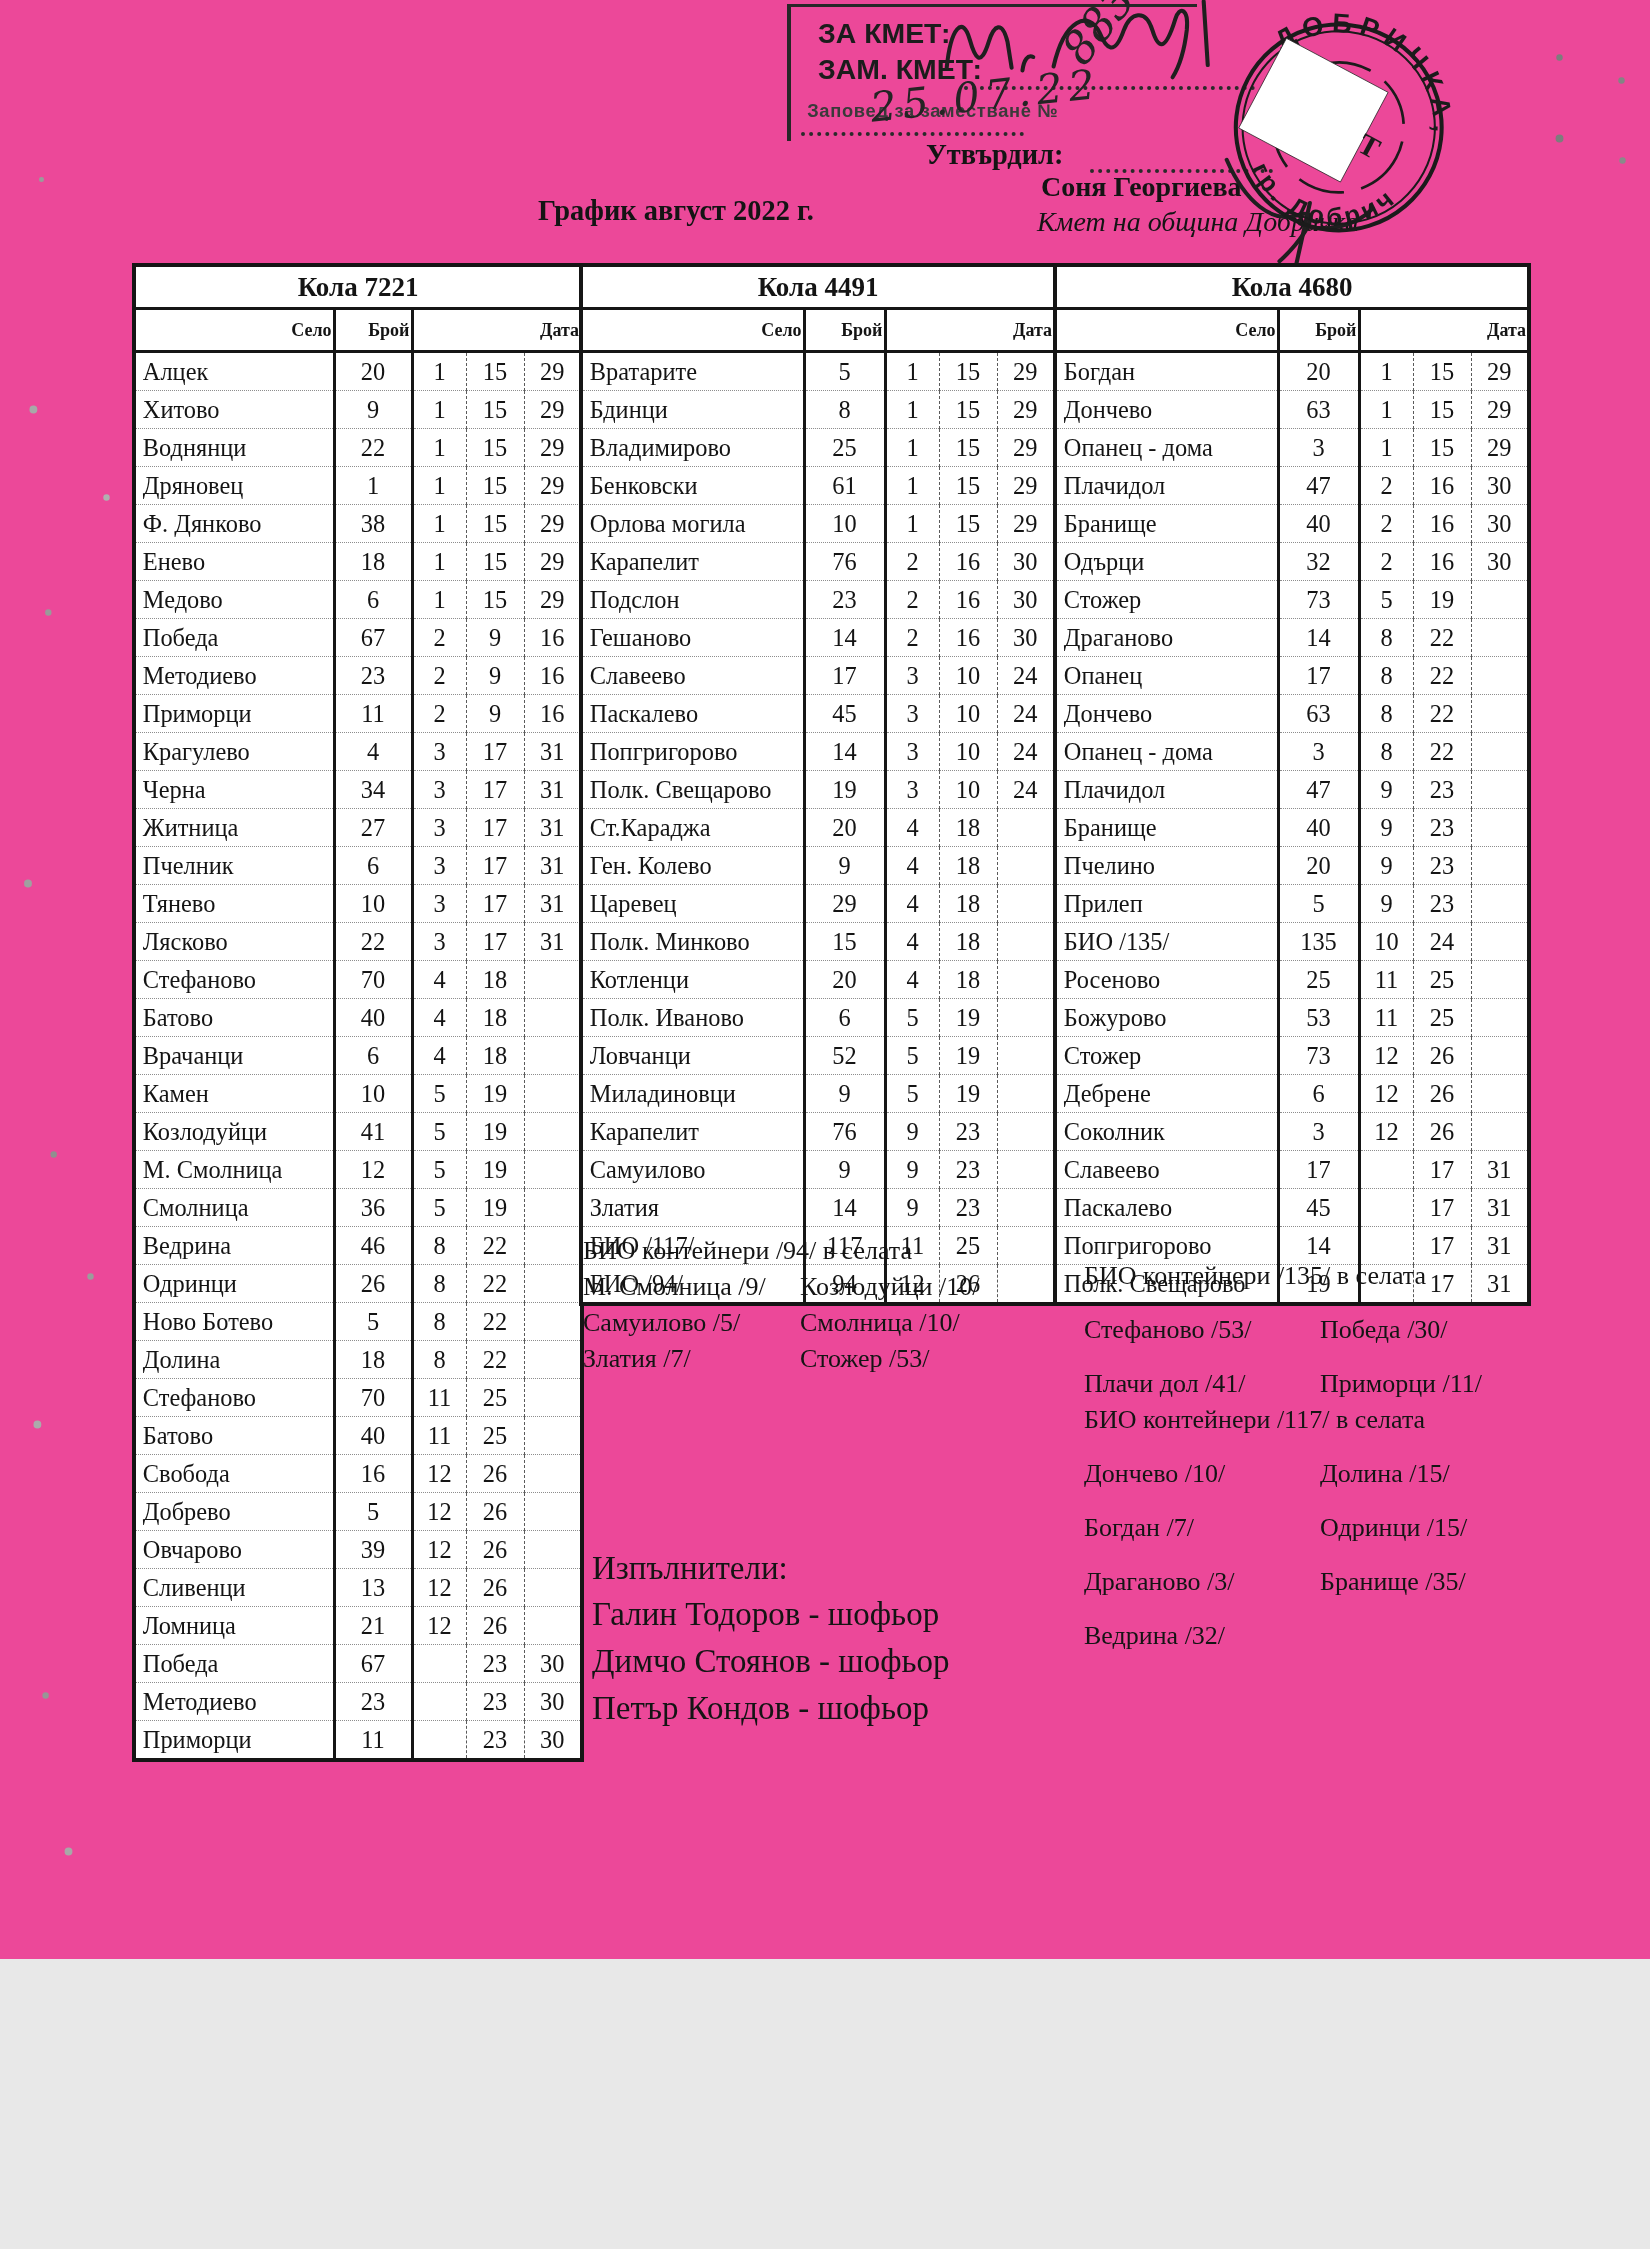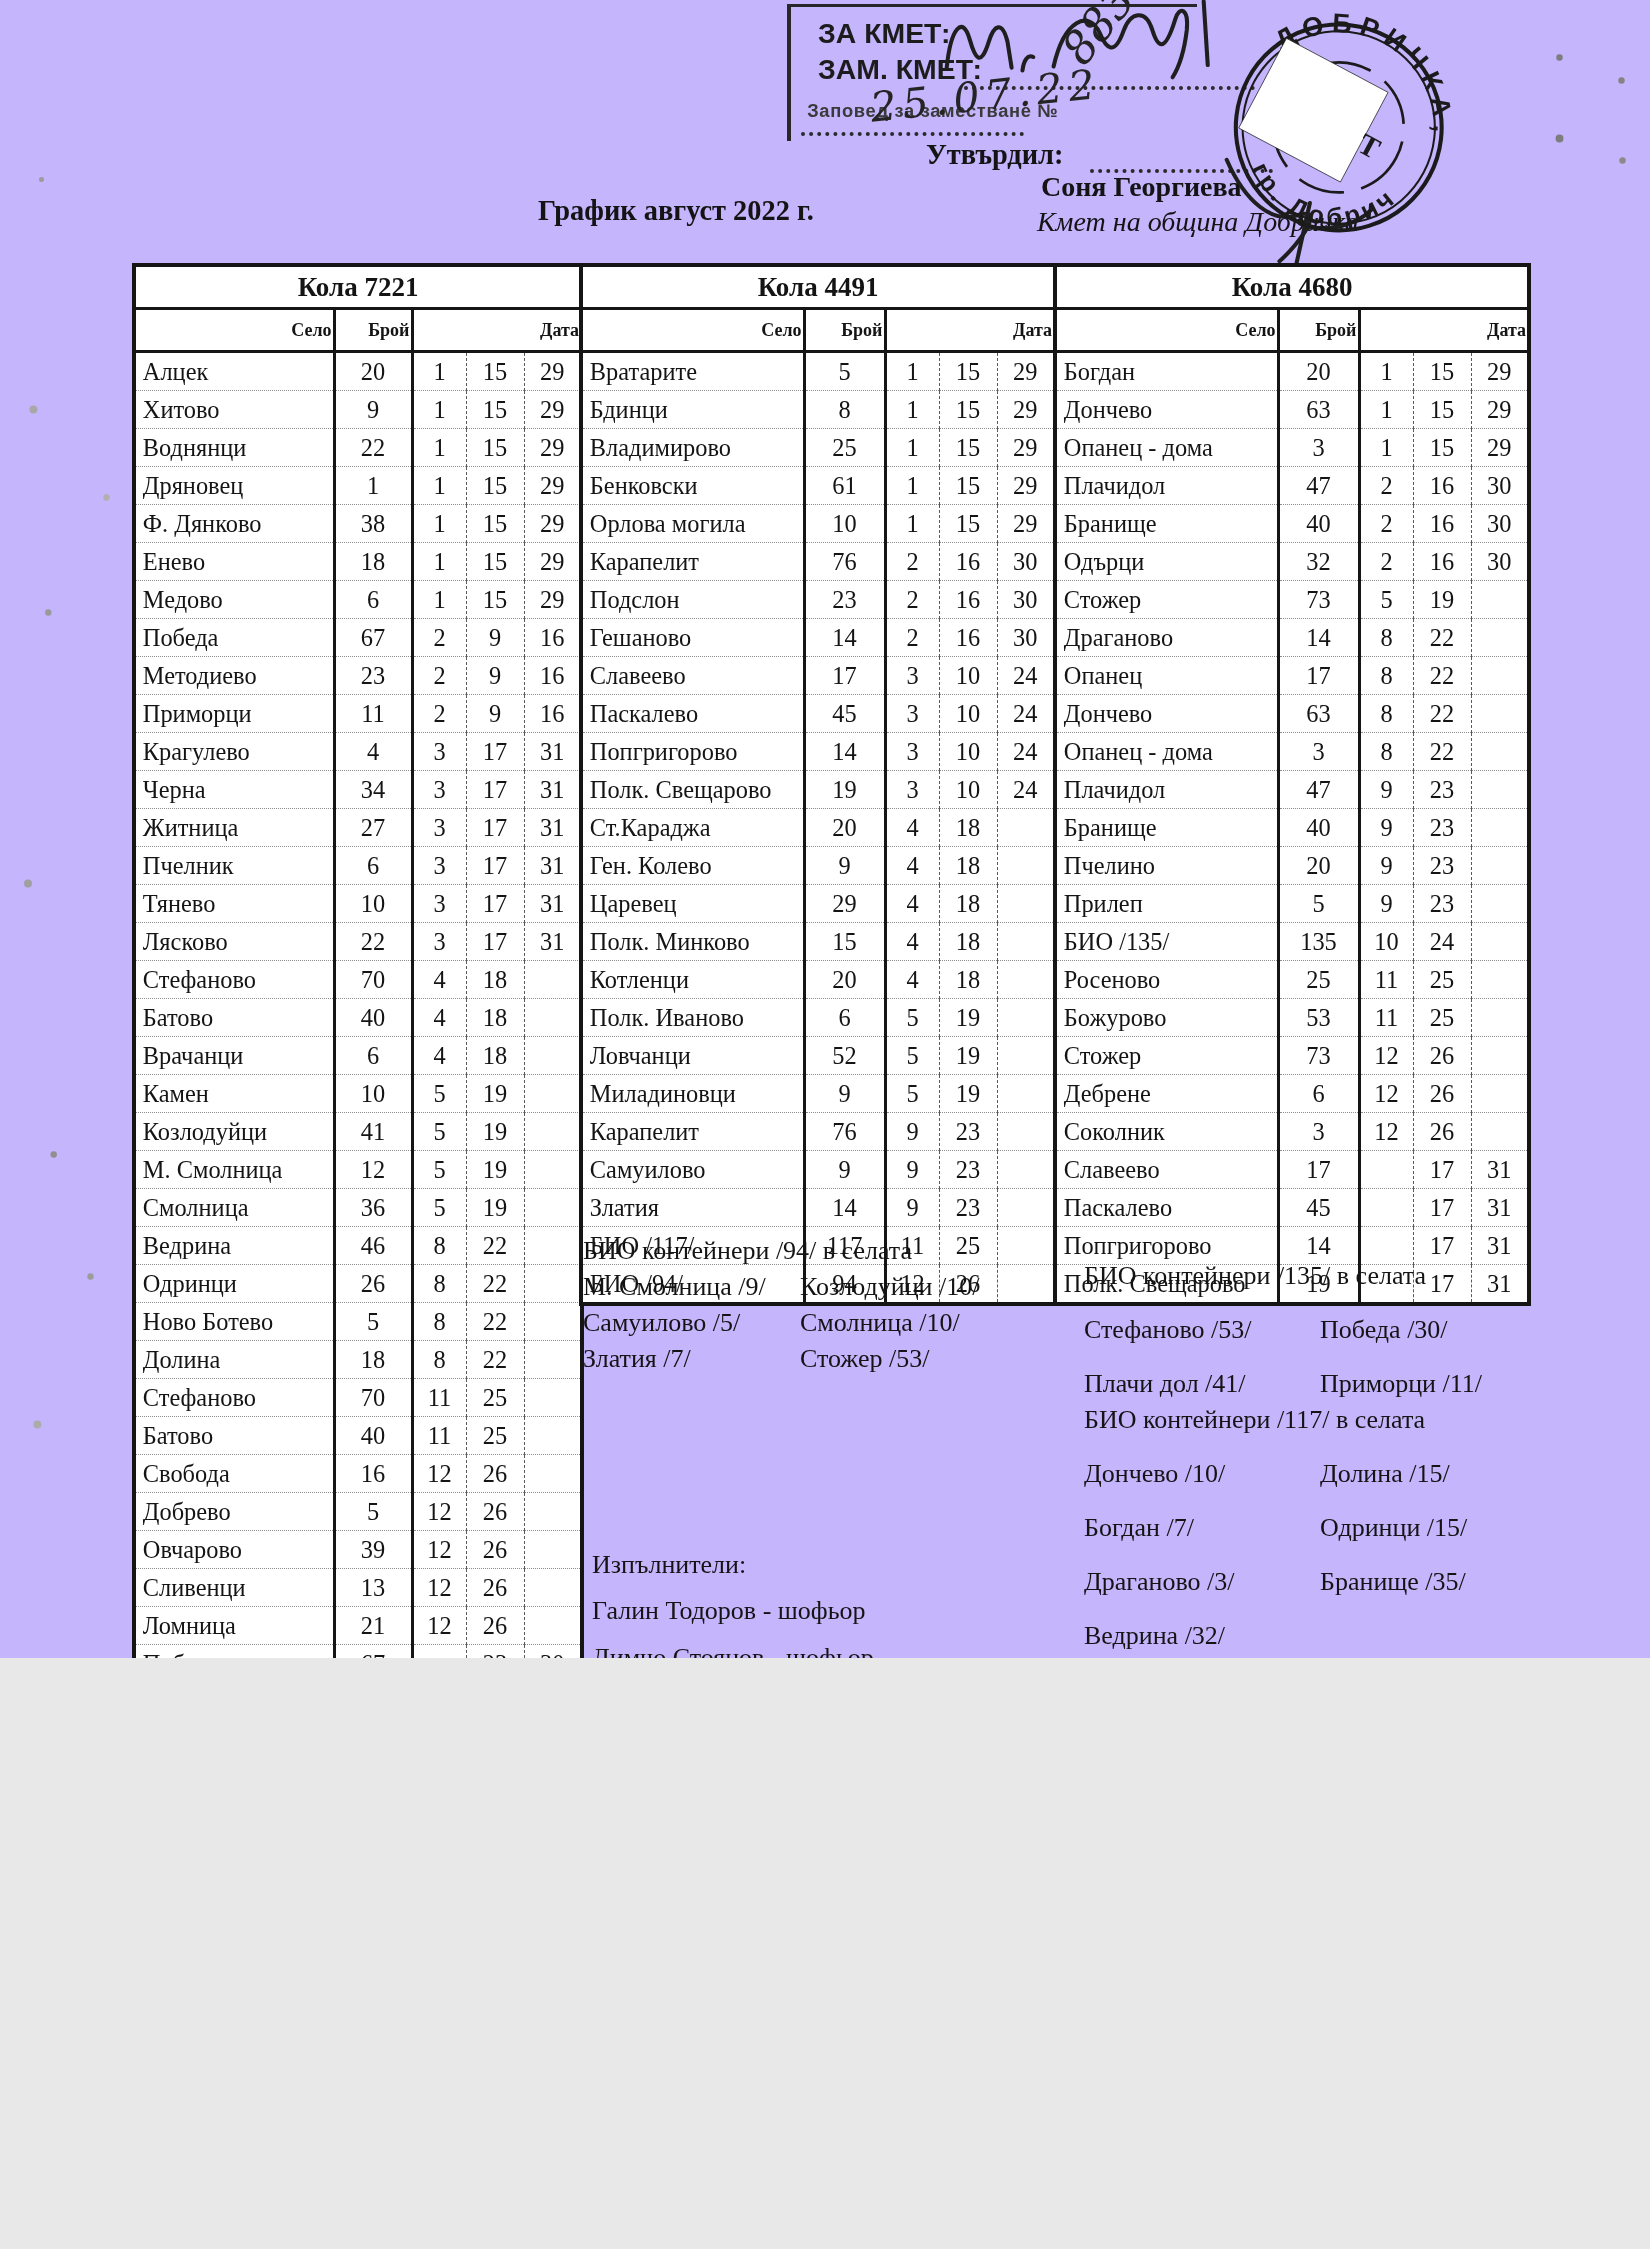"ЗА КМЕТ:" .page { background: #c4b5fd -> #ec4899; height: 1658px -> 1959px }
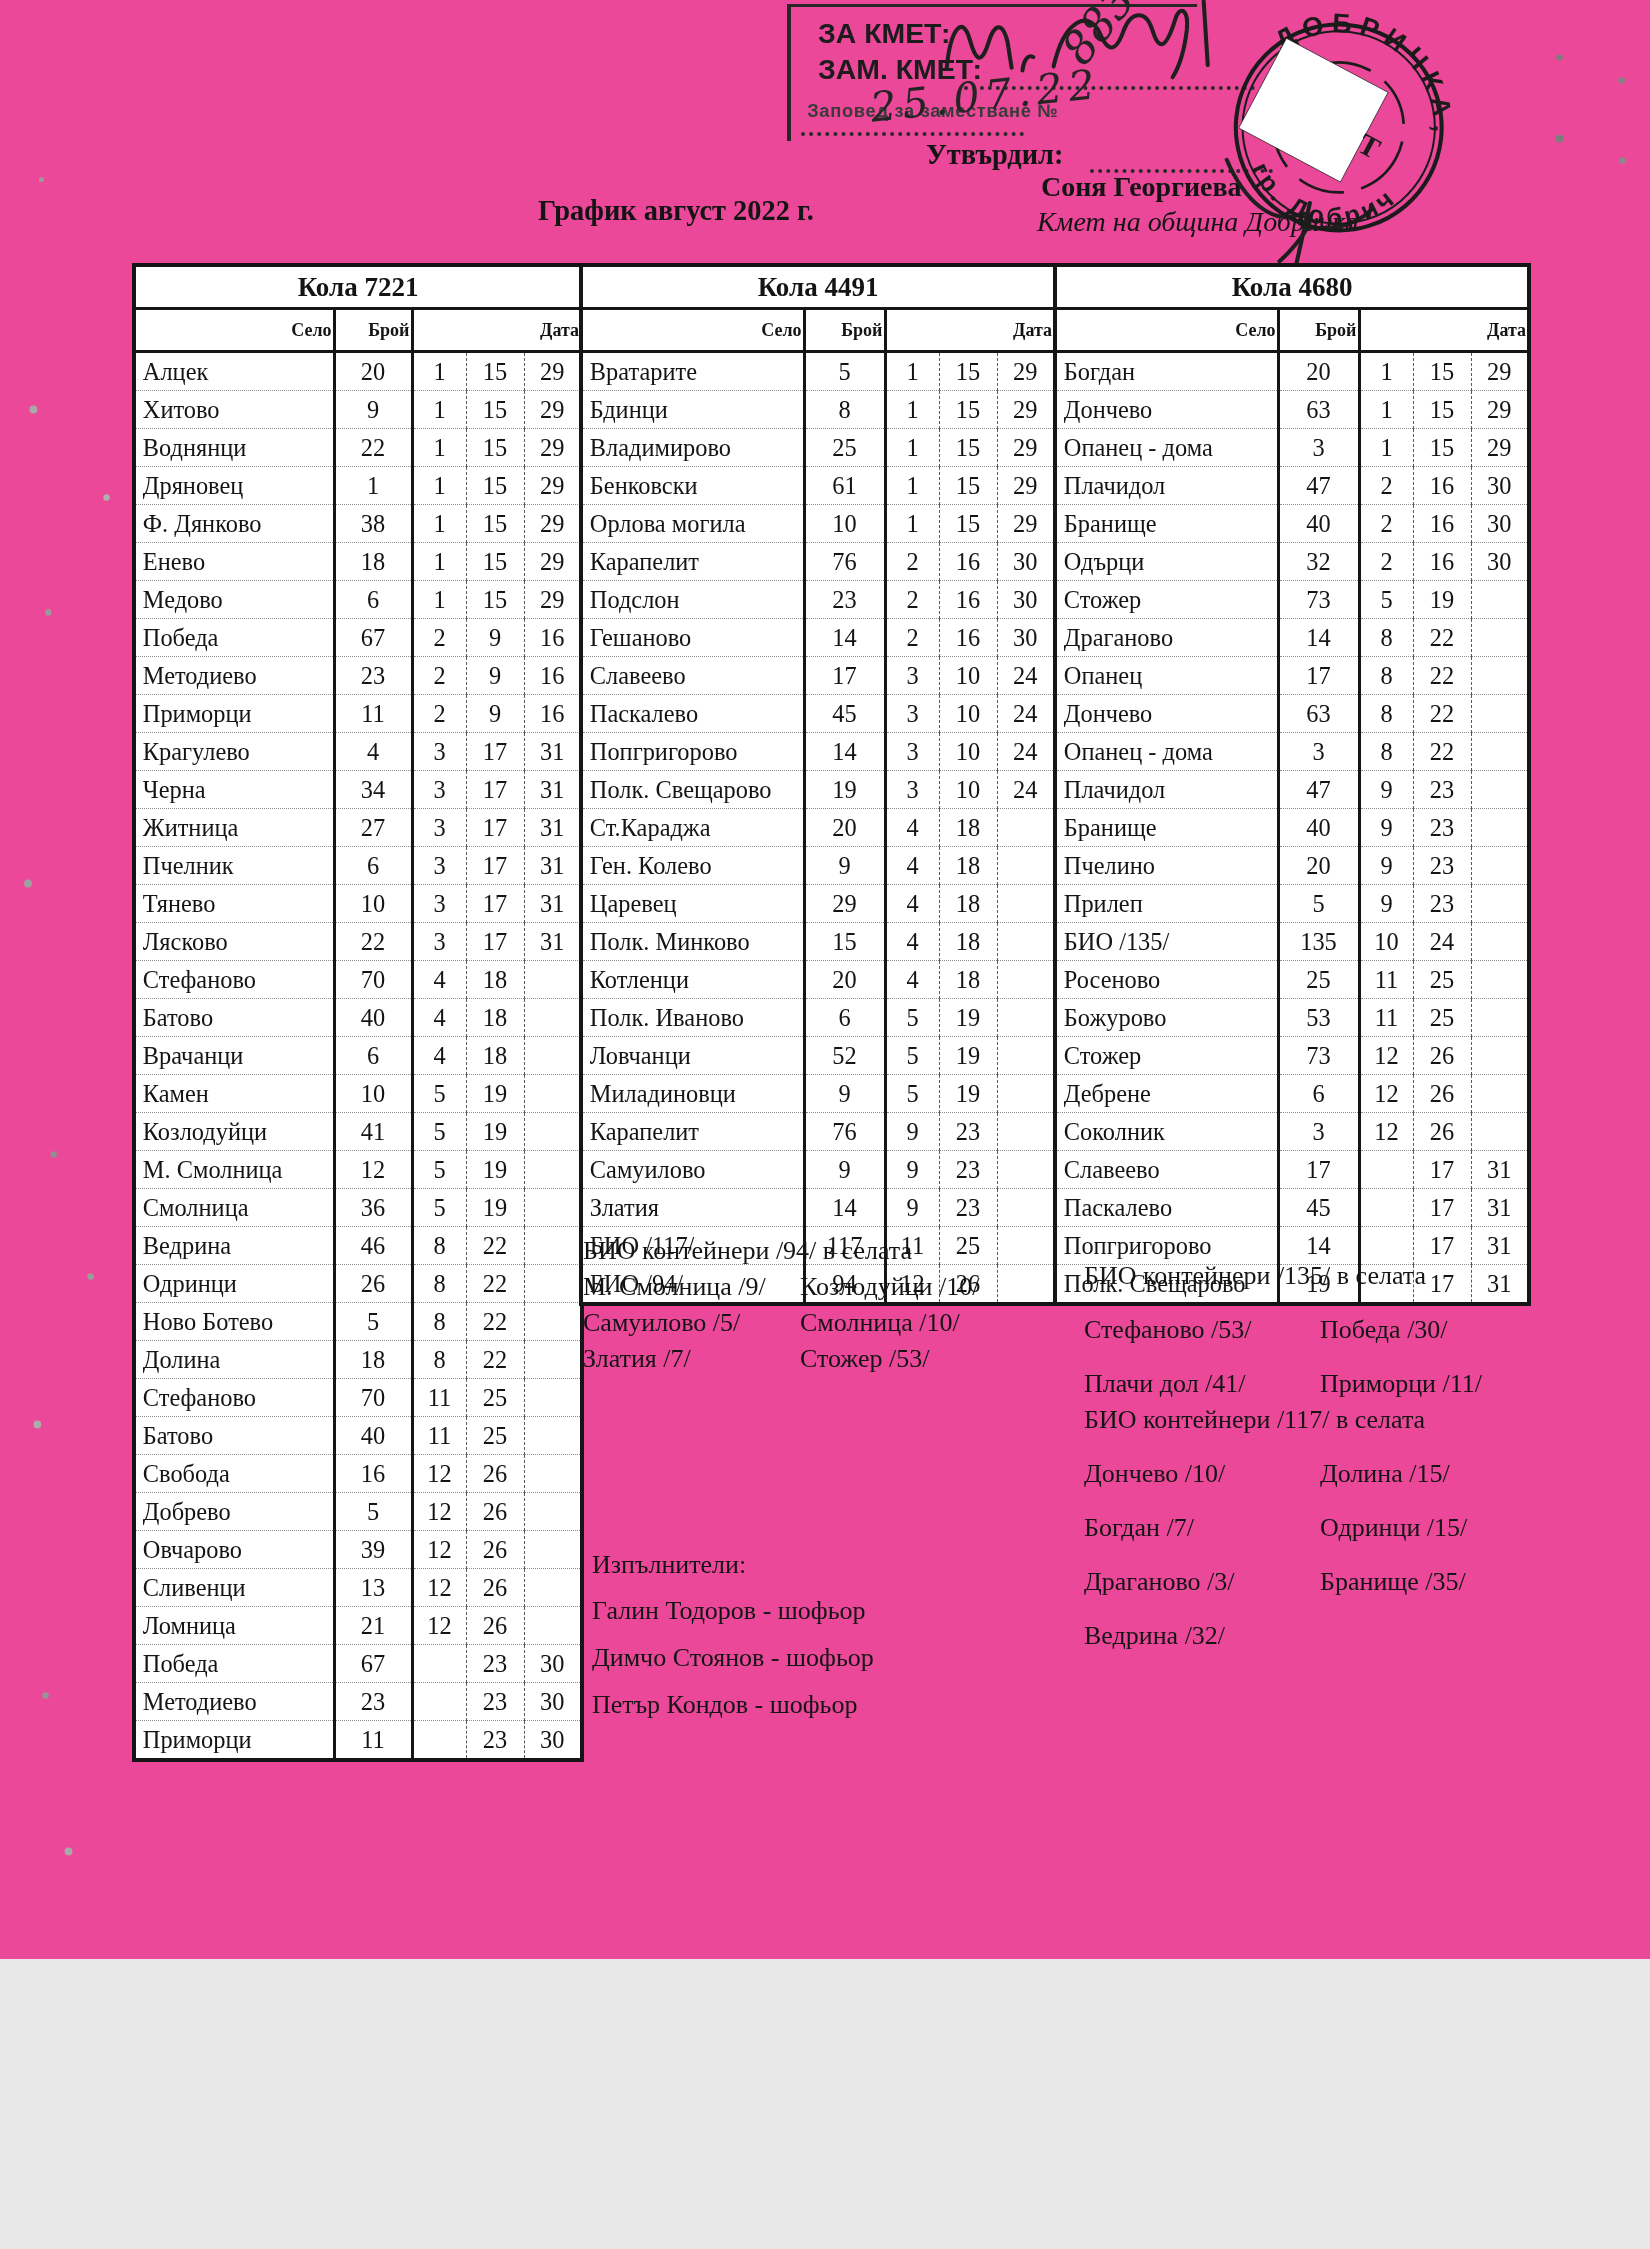"Изпълнители:" .executors { font-size: 26px -> 33px }
